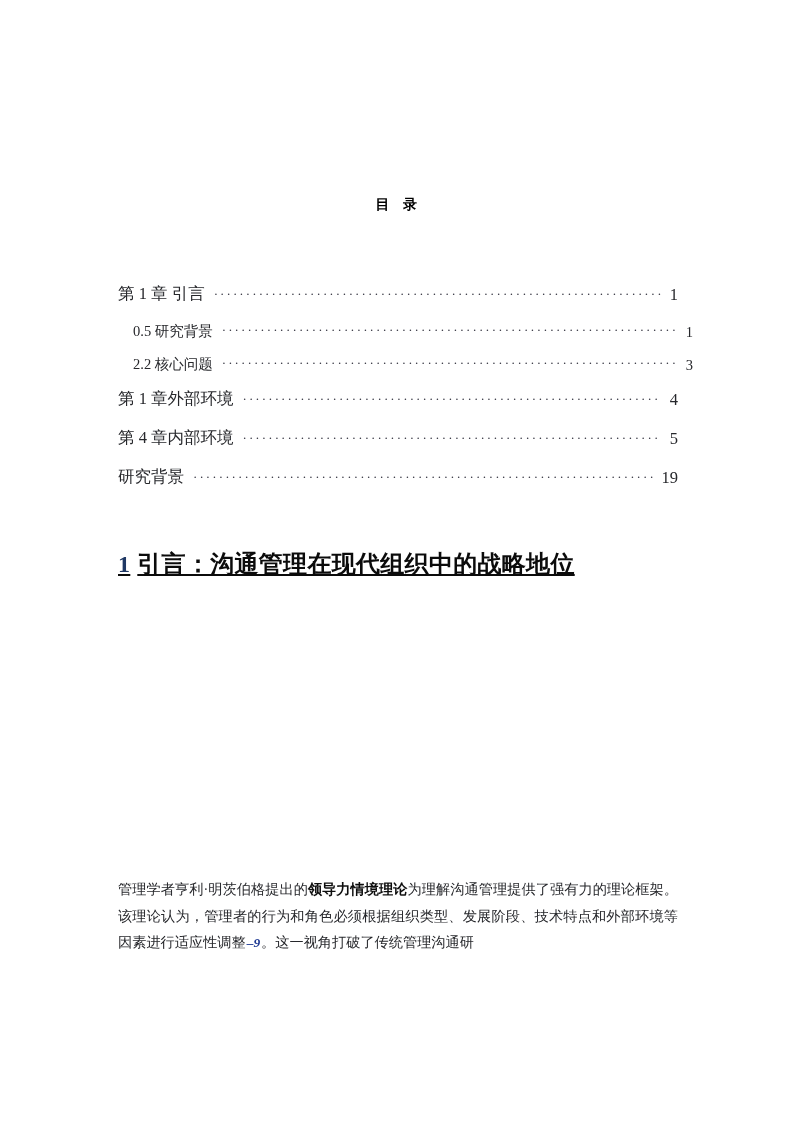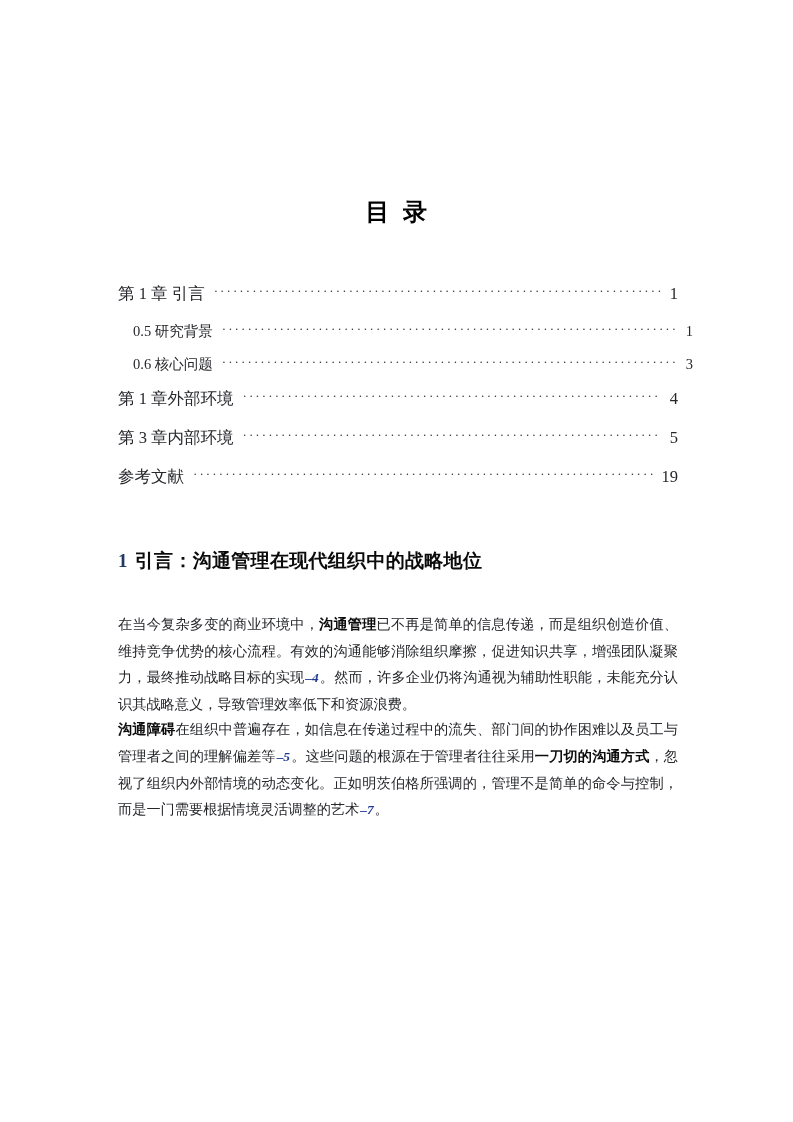"目 录" .toc-title { font-size: 24px -> 14px }
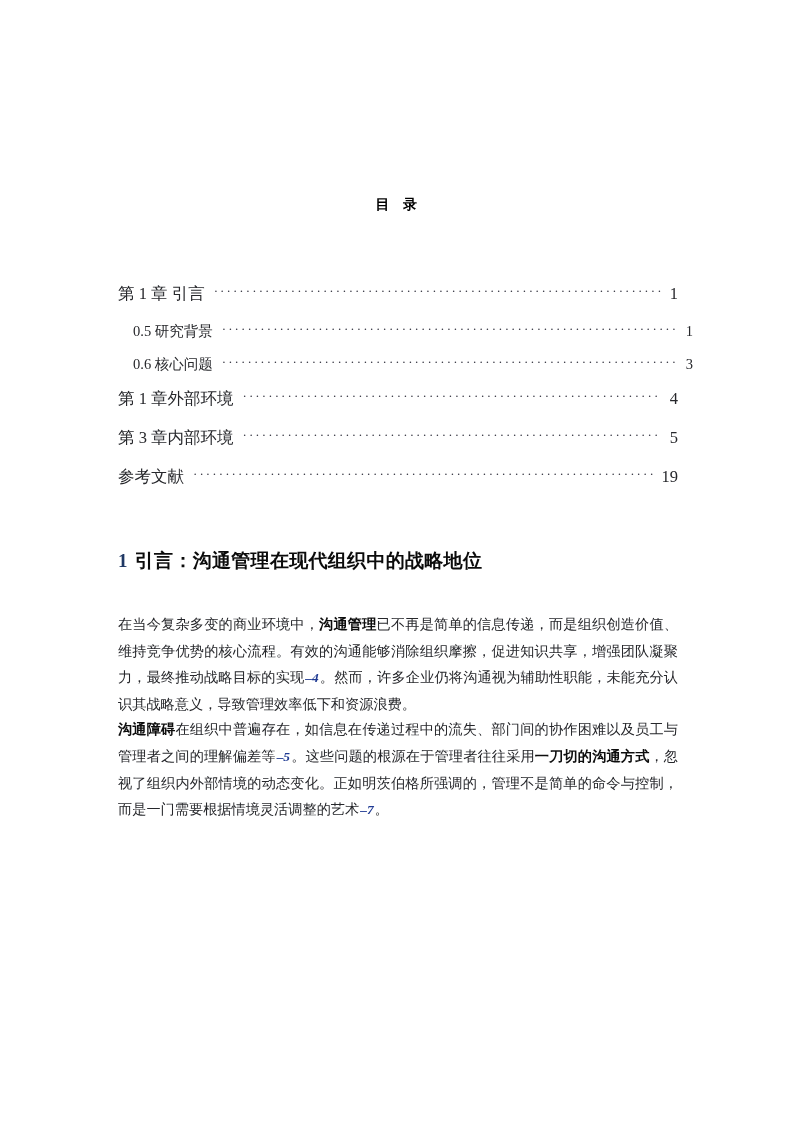"第 1 章 引言" .toc-row { align-items: center -> flex-end }
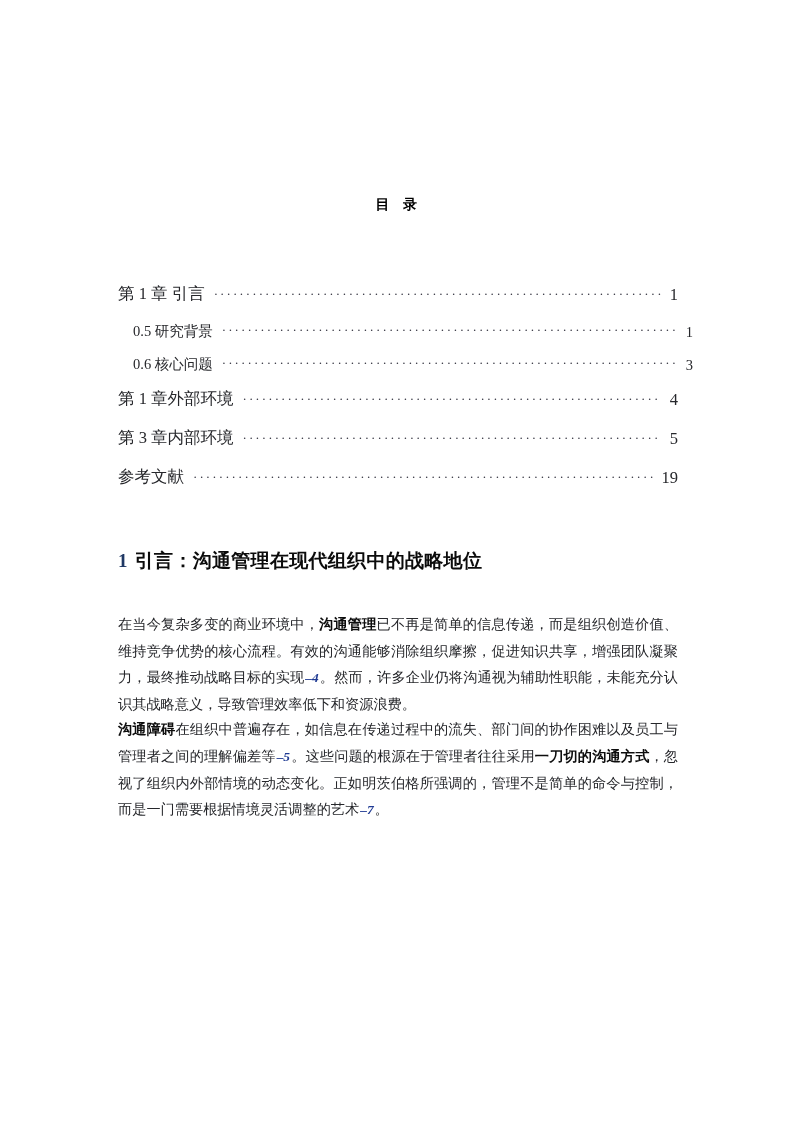"0.6 核心问题" span.toc-label { text: 0.6 -> 2.2 }
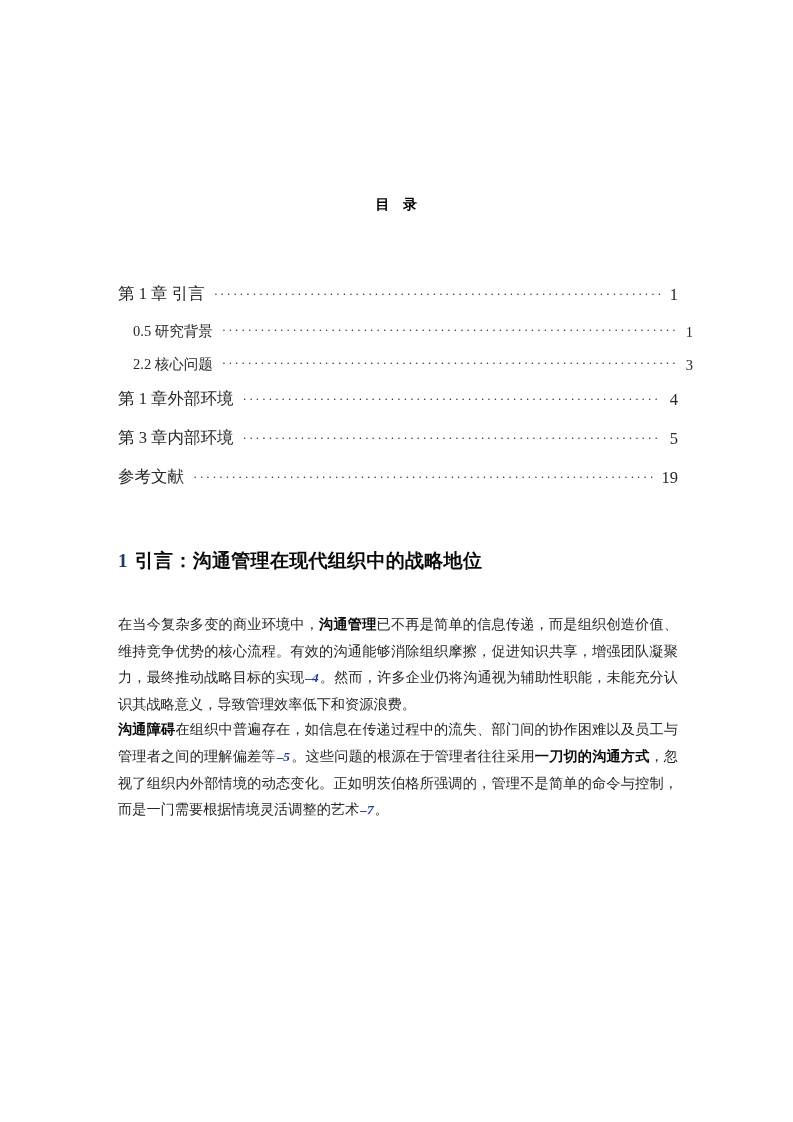"第 3 章内部环境" span.toc-label { text: 3 -> 4 }
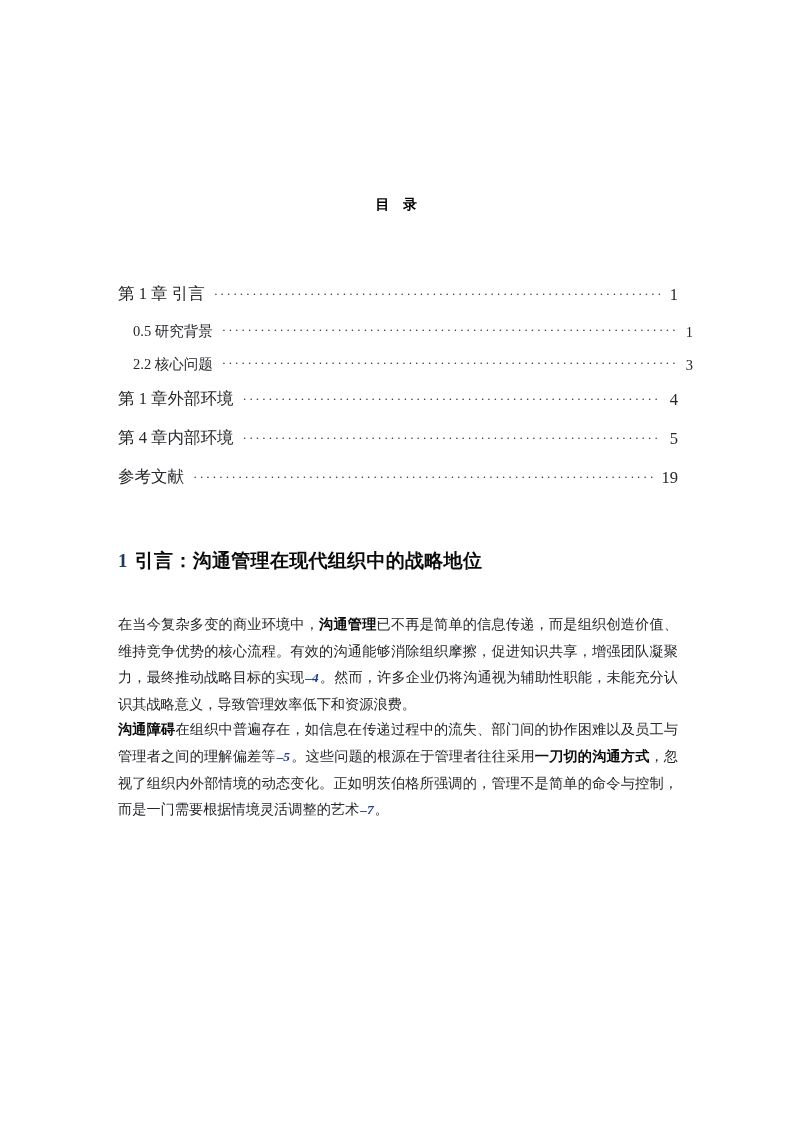"参考文献" span.toc-label { text: 参考文献 -> 研究背景 }
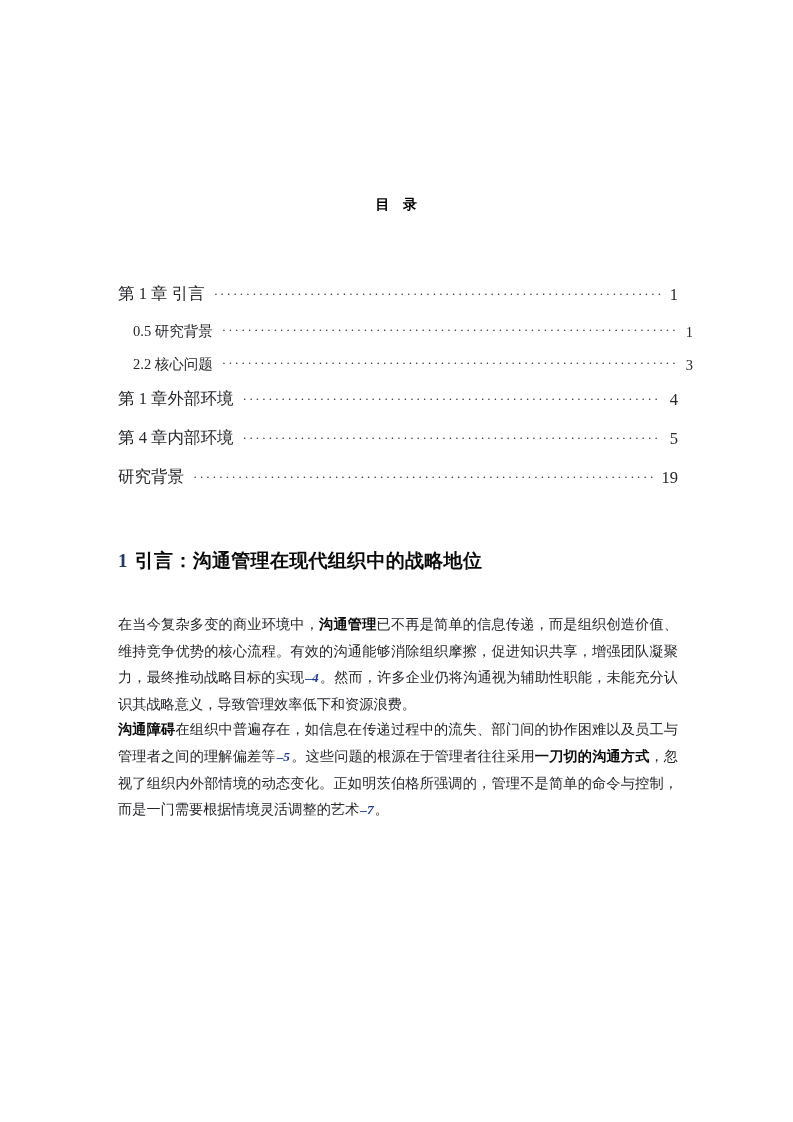"1 引言：沟通管理在现代组织中的战略地位" .section-heading { font-size: 19px -> 24px; text-decoration: none -> underline }
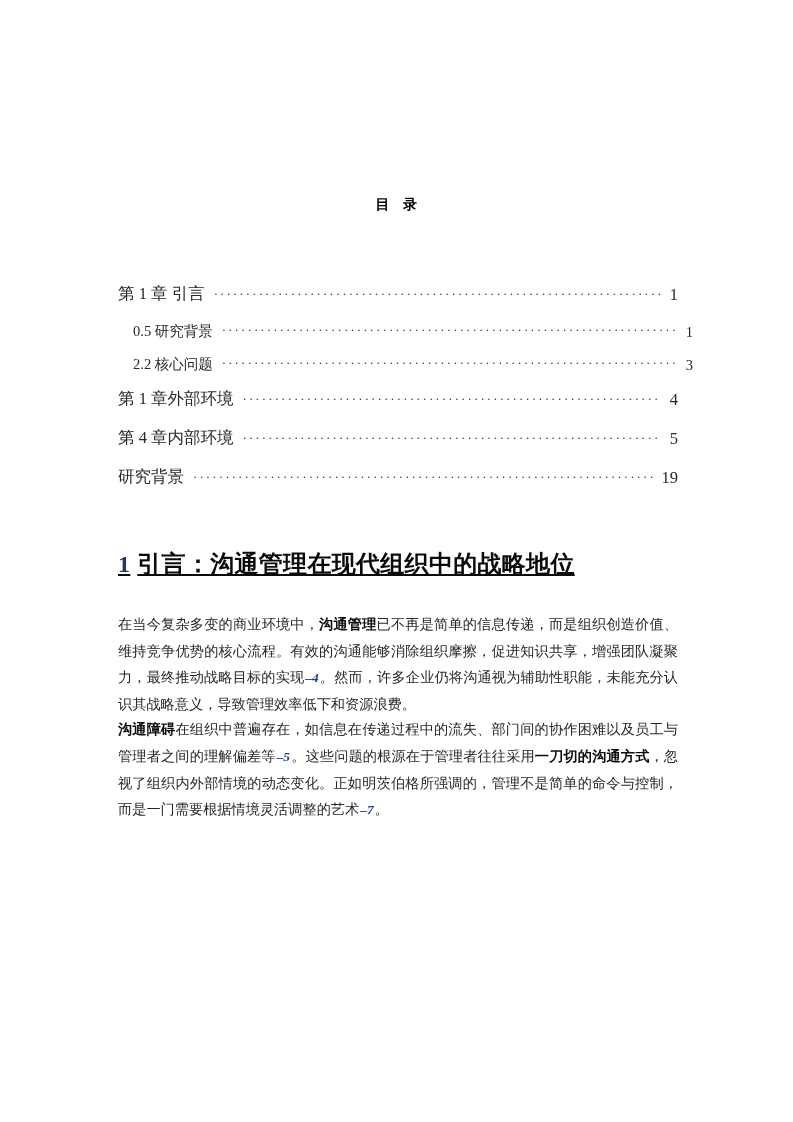"在当今复杂多变的商业环境中，沟通管理已不再是简单的信息传递，而是组织创造价值、维" p.body-block { html: <p><span>在当今复杂多变的商业环境中，</span><b>沟通管理</b><span>已不再是简单的信息传递，而是组织创造价值、维持竞争优势的核心流程。有效的沟通能够消除组织摩擦，促进知识共享，增强团队凝聚力，最终推动战略目标的实现</span><span>–4</span><span>。然而，许多企业仍将沟通视为辅助性职能，未能充分认识其战略意义，导致管理效率低下和资源浪费。</span></p> -> none }
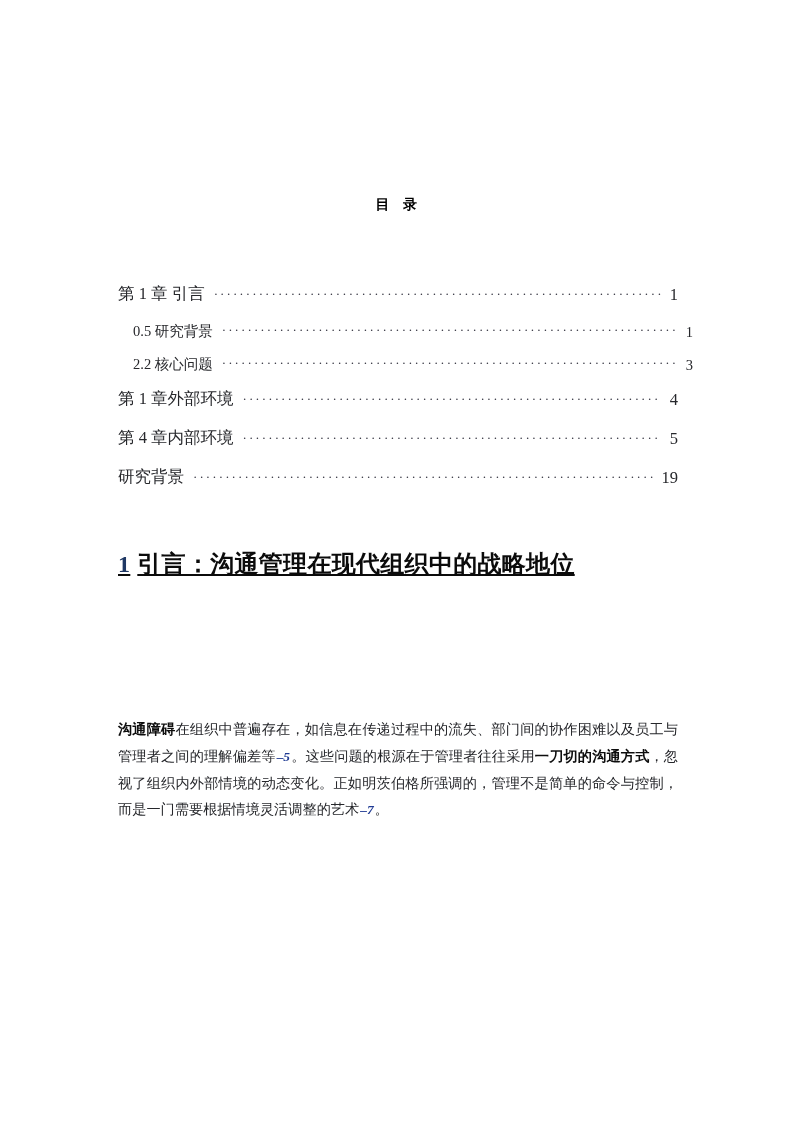"沟通障碍在组织中普遍存在，如信息在传递过程中的流失、部门间的协作困难以及员工与管" p.body-block { html: <p><b>沟通障碍</b><span>在组织中普遍存在，如信息在传递过程中的流失、部门间的协作困难以及员工与管理者之间的理解偏差等</span><span>–5</span><span>。这些问题的根源在于管理者往往采用</span><b>一刀切的沟通方式</b><span>，忽视了组织内外部情境的动态变化。正如明茨伯格所强调的，管理不是简单的命令与控制，而是一门需要根据情境灵活调整的艺术</span><span>–7</span><span>。</span></p> -> none }
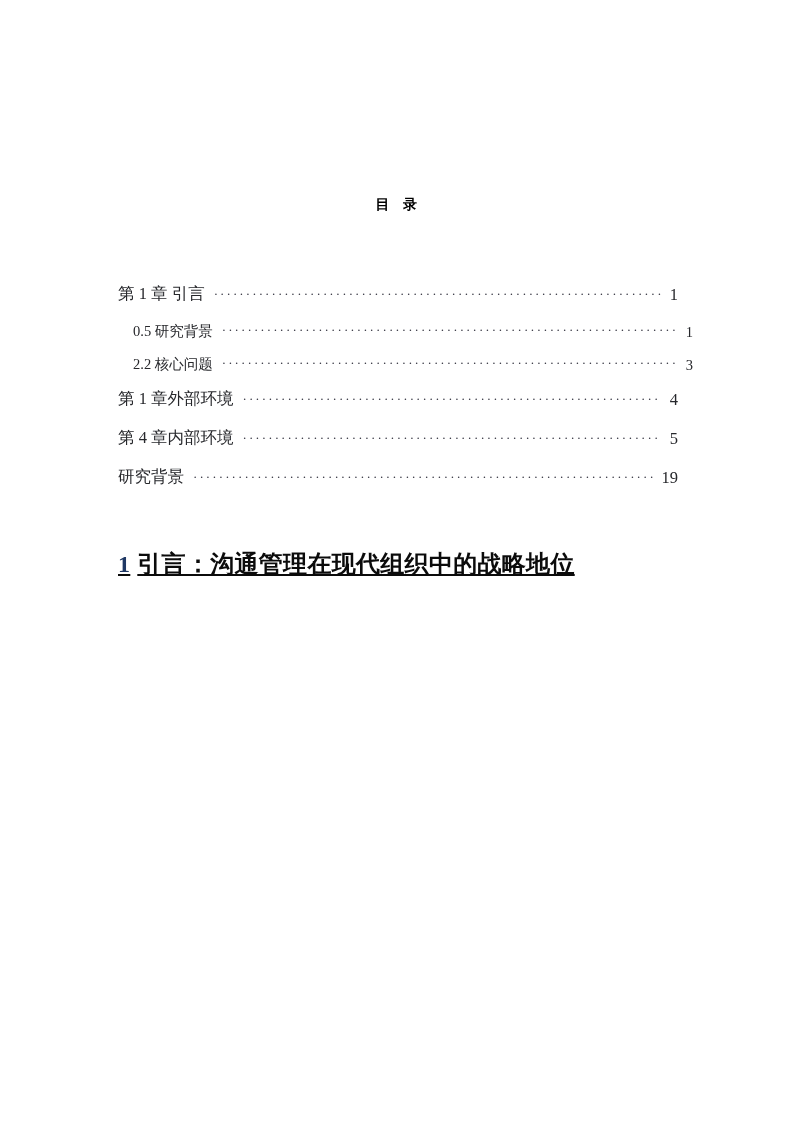"管理学者亨利·明茨伯格提出的领导力情境理论为理解沟通管理提供了强有力的理论框架。" p.body-block { html: none -> <p><span>管理学者亨利·明茨伯格提出的</span><b>领导力情境理论</b><span>为理解沟通管理提供了强有力的理论框架。该理论认为，管理者的行为和角色必须根据组织类型、发展阶段、技术特点和外部环境等因素进行适应性调整</span><span>–9</span><span>。这一视角打破了传统管理沟通研</span></p> }
